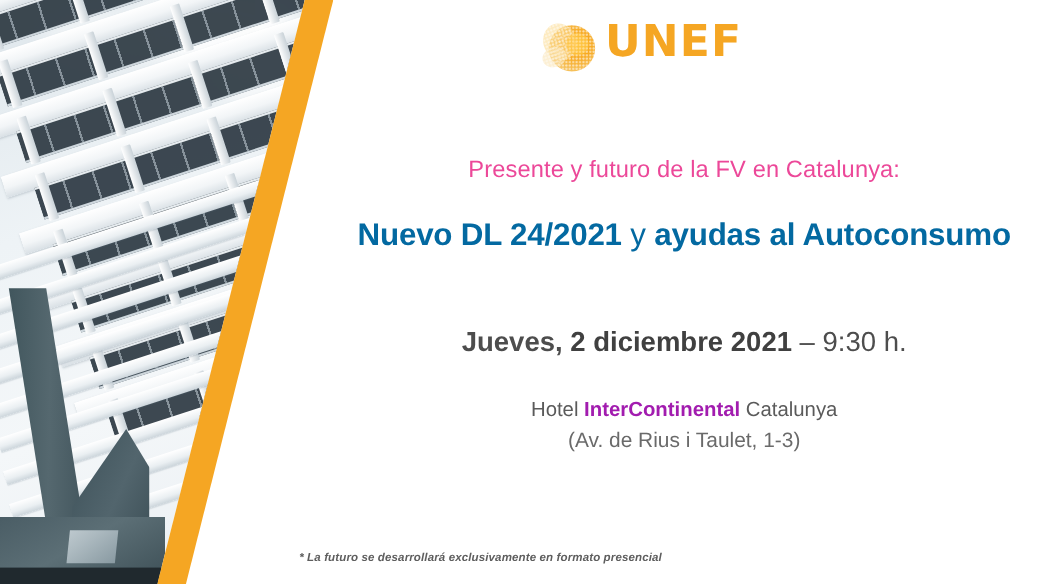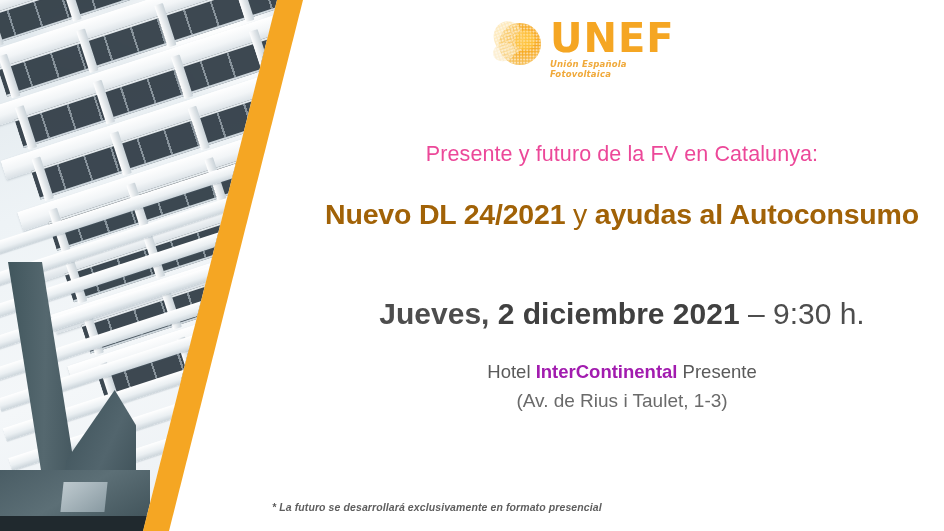"Unión Española Fotovoltaica" div.logo-tagline { html: <div>Unión Española Fotovoltaica</div> -> none }
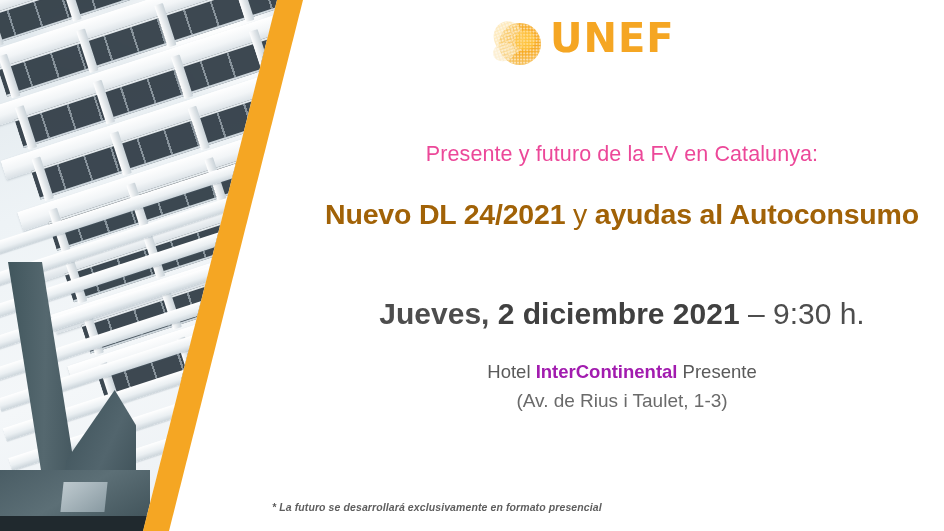"Nuevo DL 24/2021 y ayudas" div.line-headline { color: #a16207 -> #0369a1 }
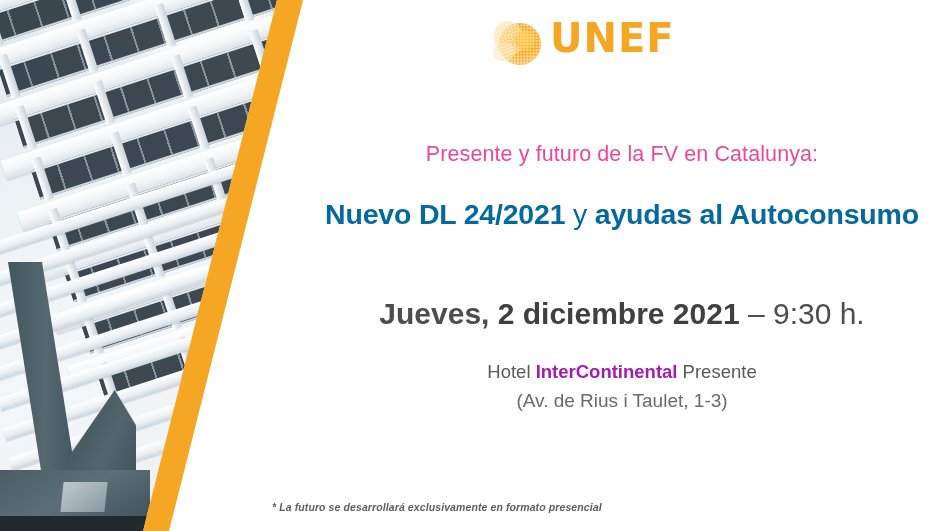"Jueves, 2 diciembre 2021 –" .line-date { font-size: 30px -> 25px }
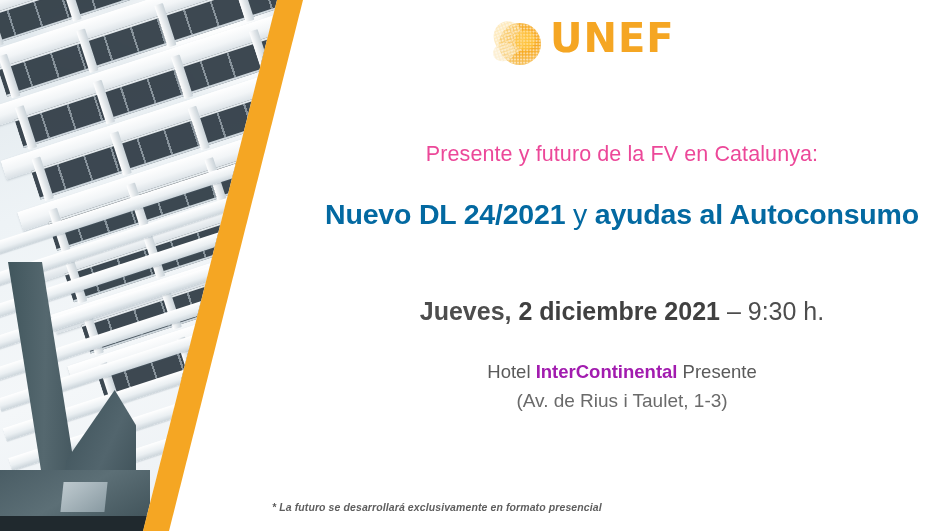"Presente" span { text: Presente -> Catalunya }
